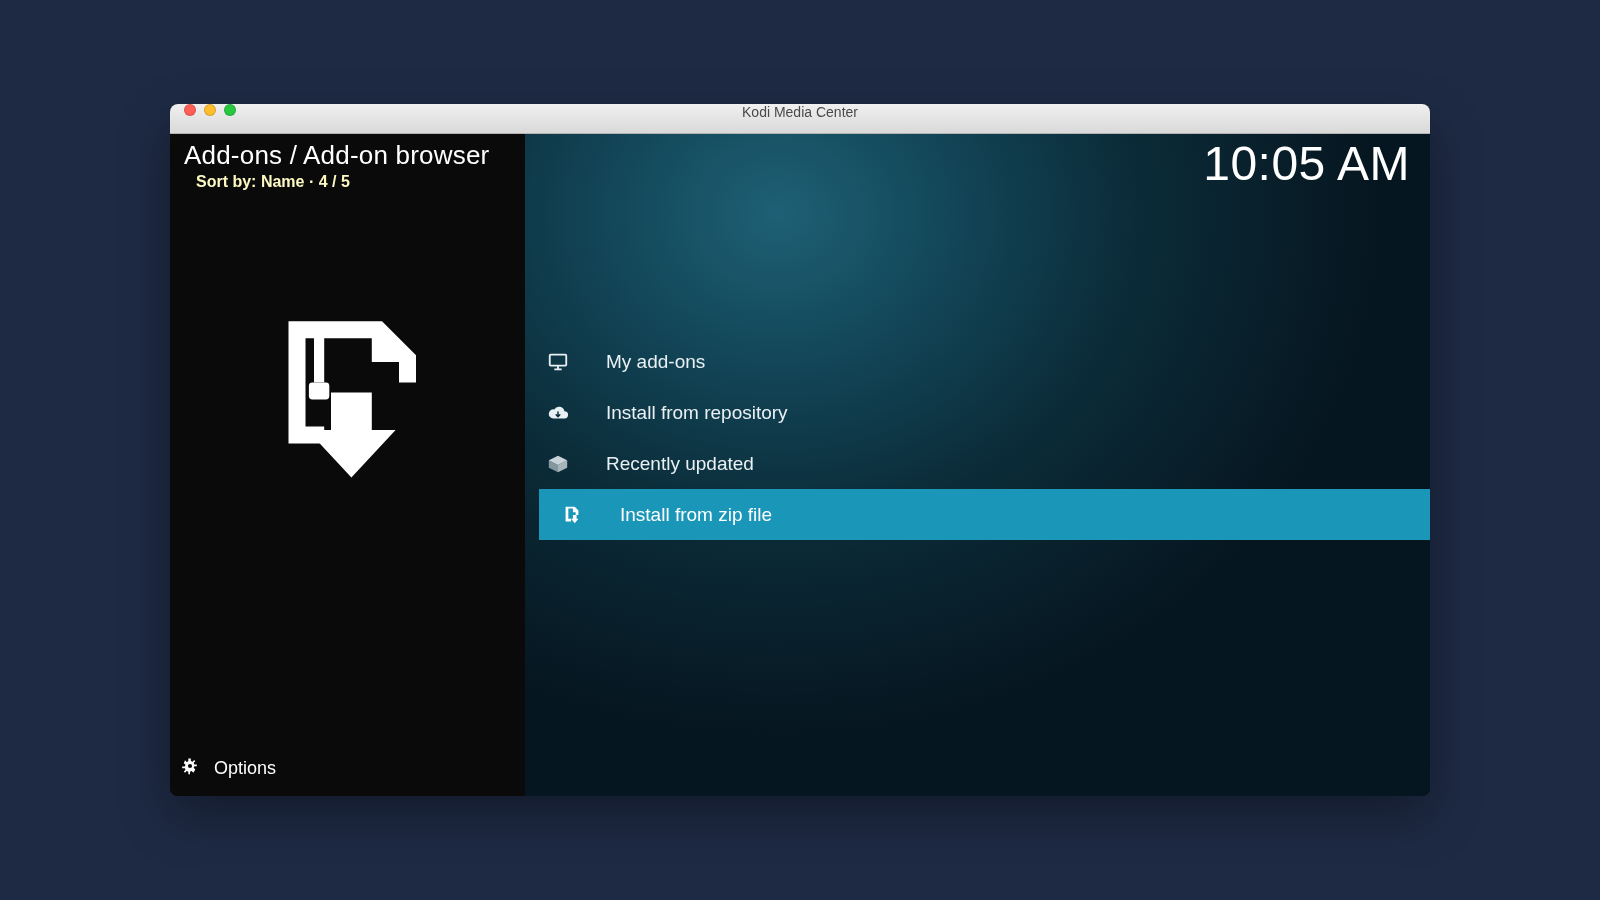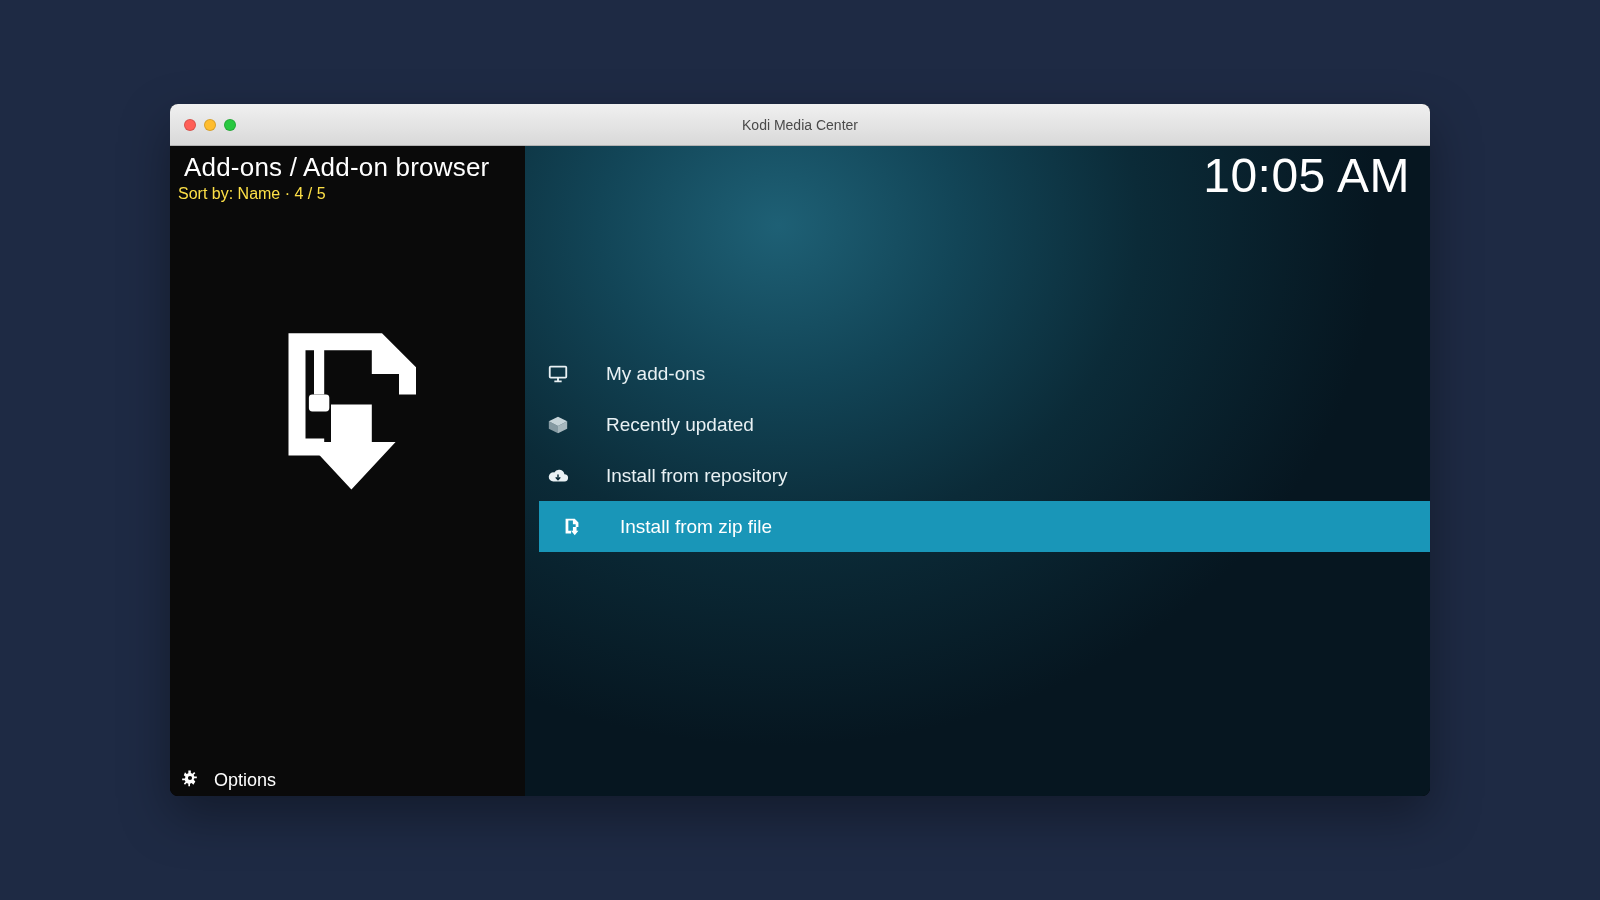"Kodi Media Center" .titlebar { align-items: center -> none; height: 42px -> 30px }
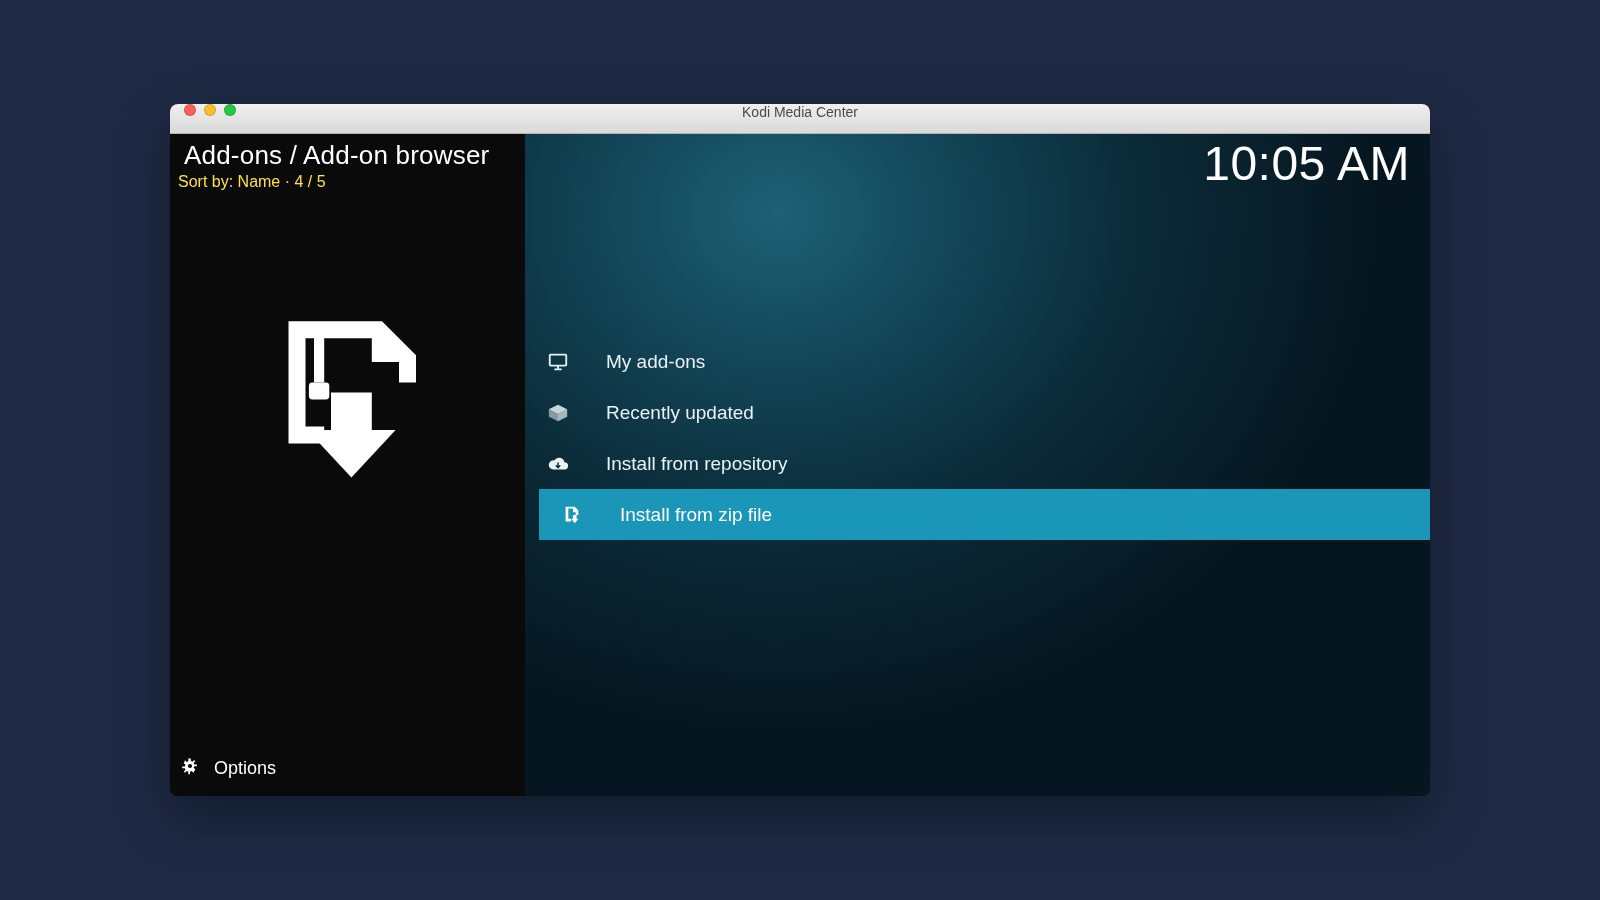"Sort by: Name · 4" .sortline { color: #fde047 -> #fef9c3; font-weight: 400 -> 700; padding: 2px 14px 0 8px -> 2px 14px 0 26px }
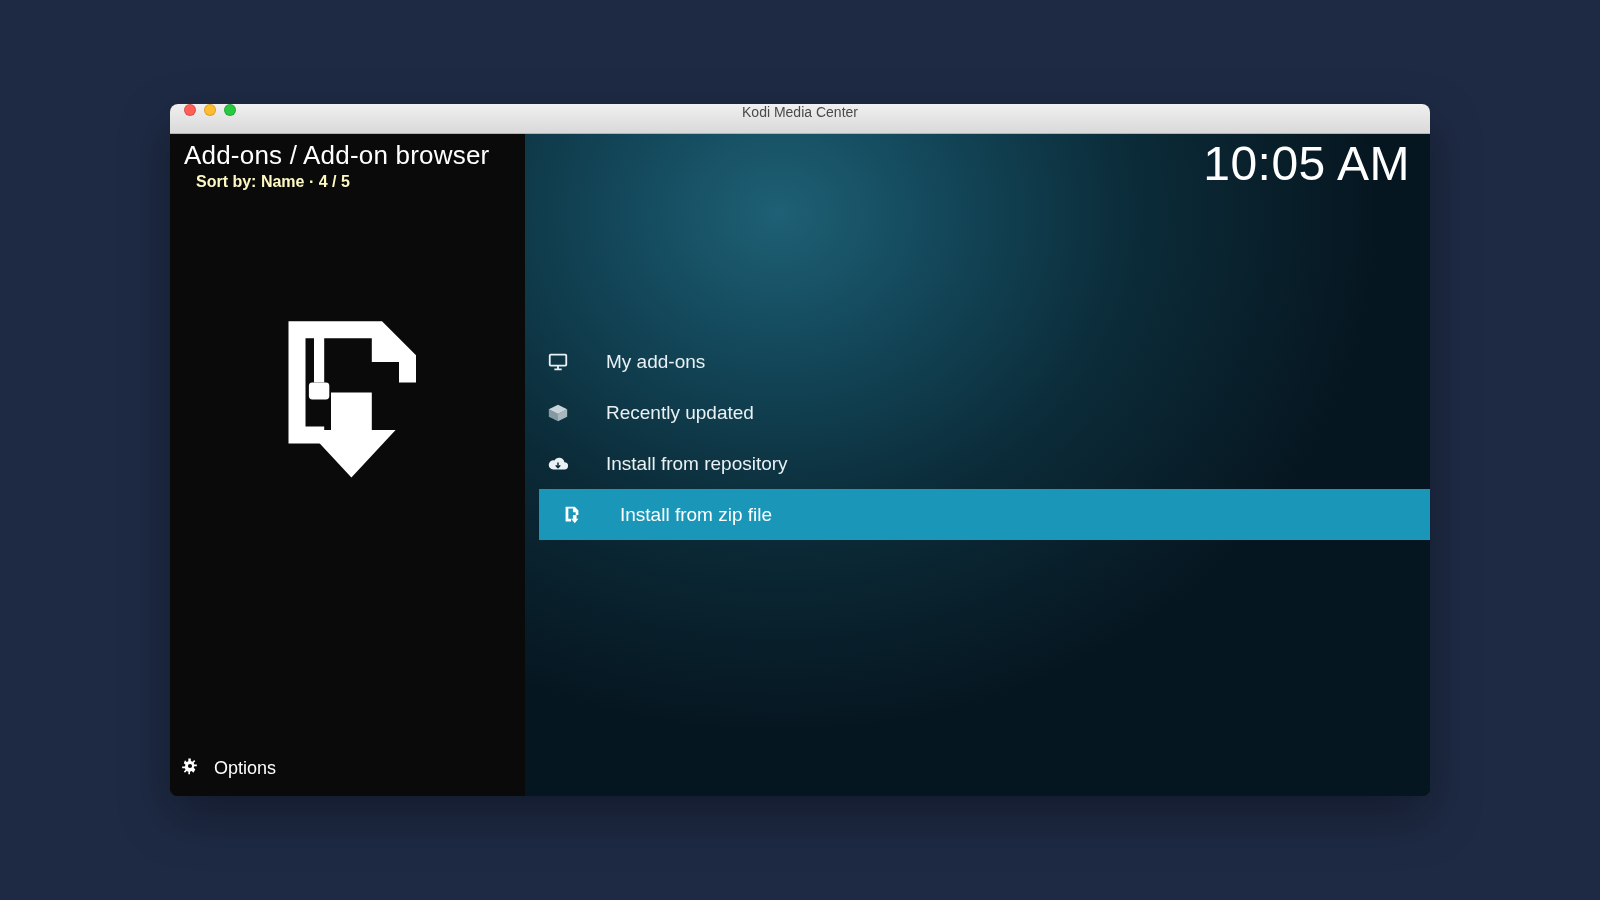"Recently updated" div.menu-item { order: before "Install from repository" -> after "Install from repository" }
